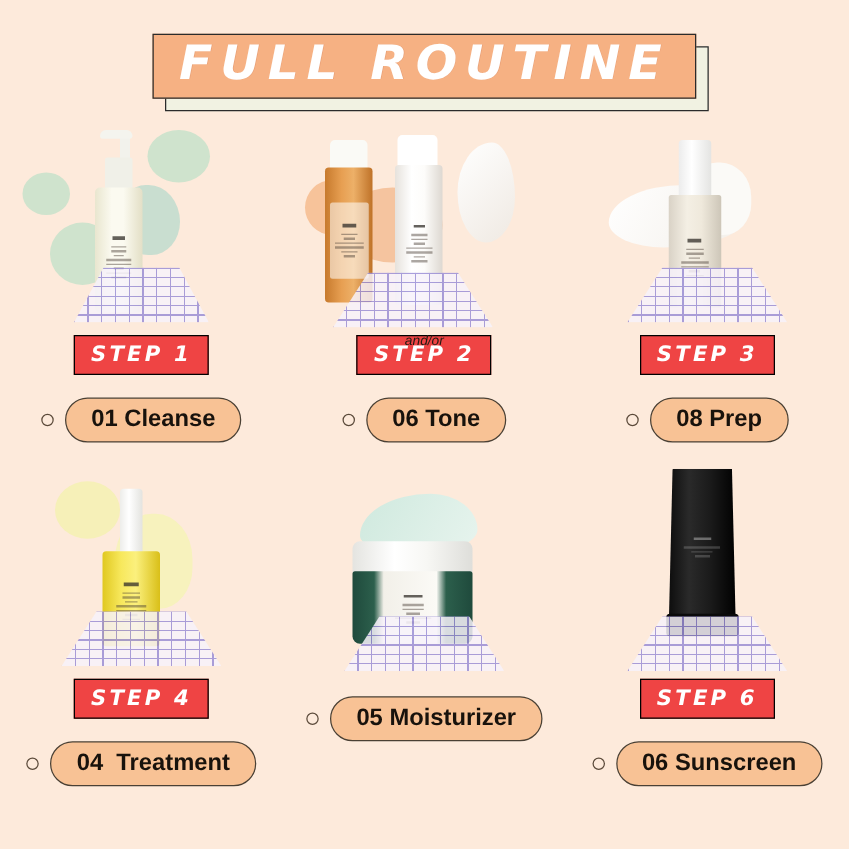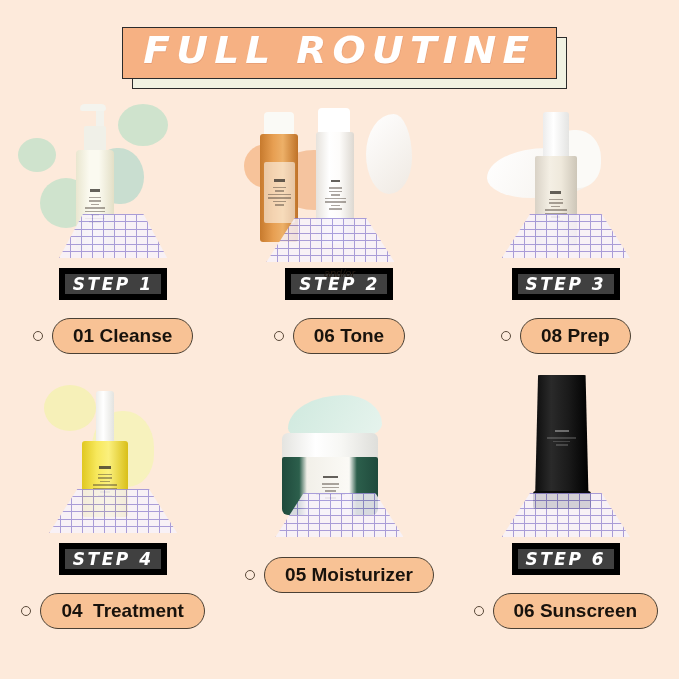"STEP 1" .badge { background: #404040 -> #ef4444; border: 6px solid #000000 -> 1px solid #000000 }
